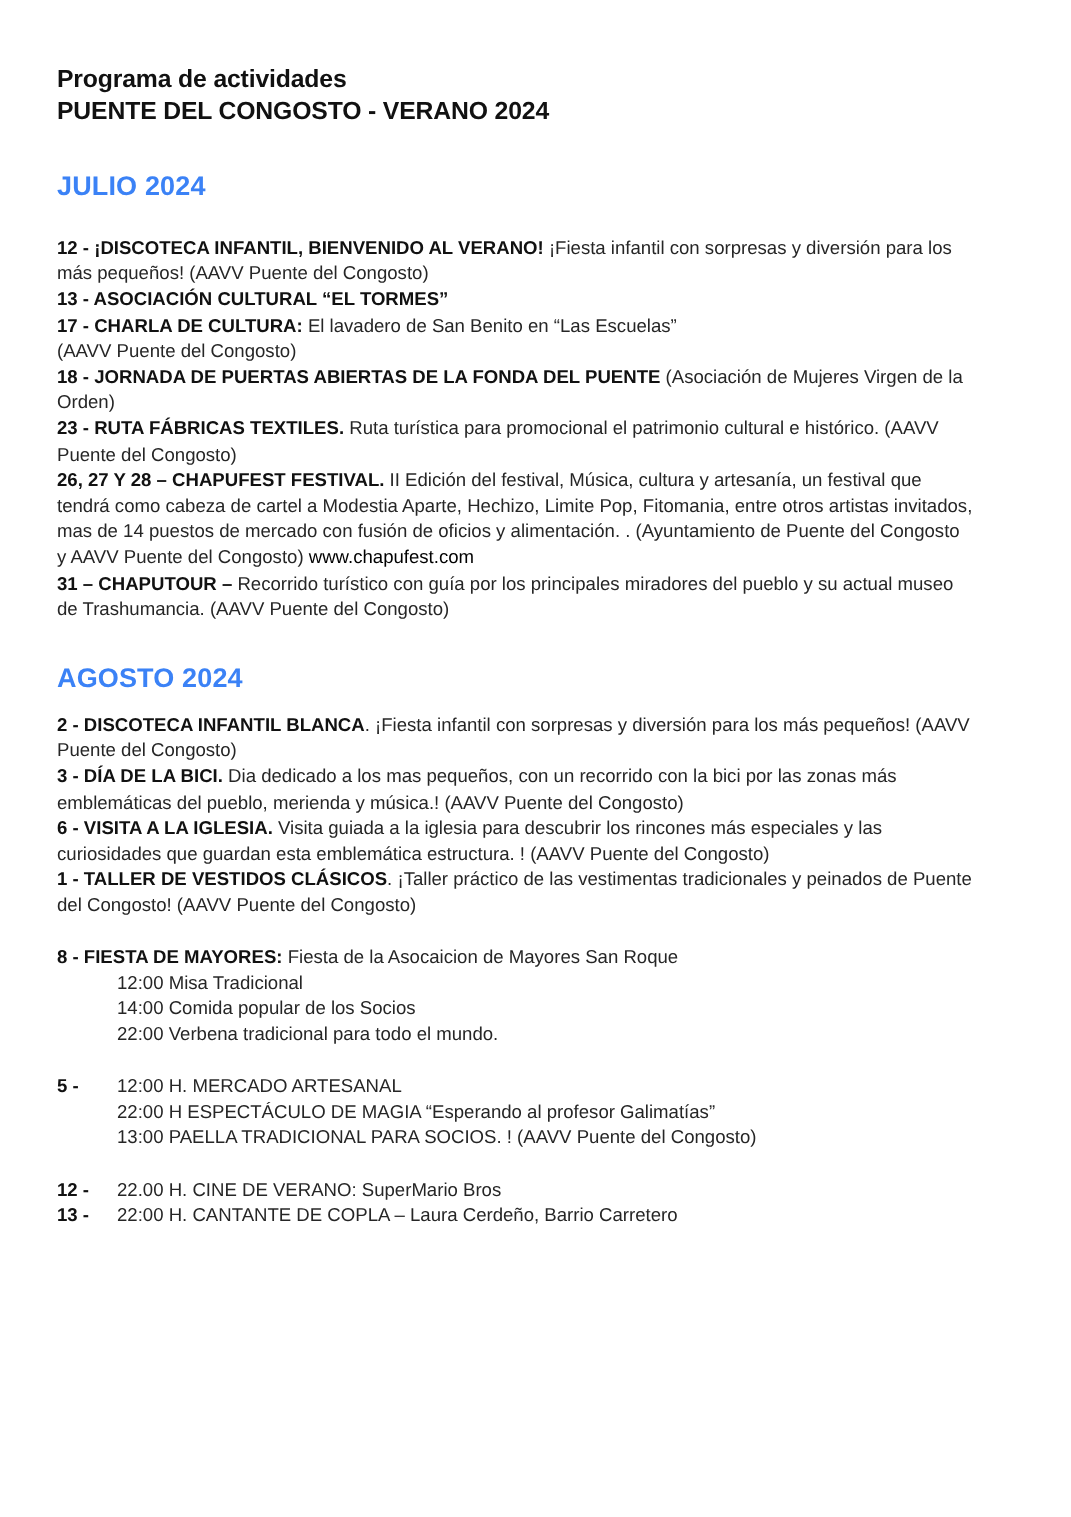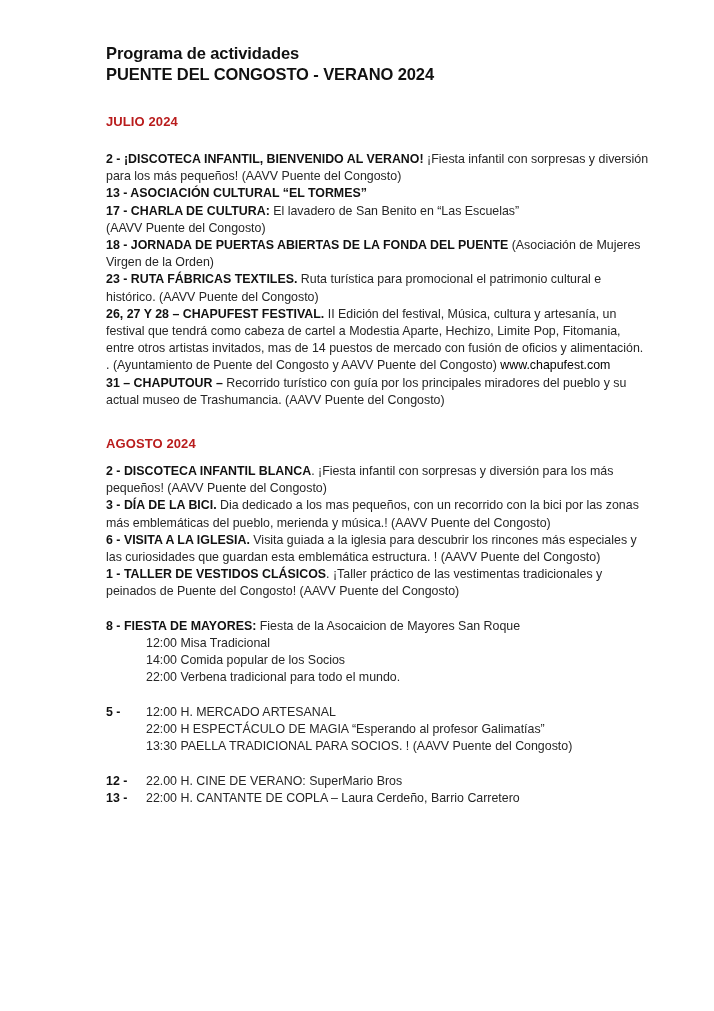"Programa de actividades" .page { padding: 43px 64px 0 106px -> 43px 64px 0 38px }
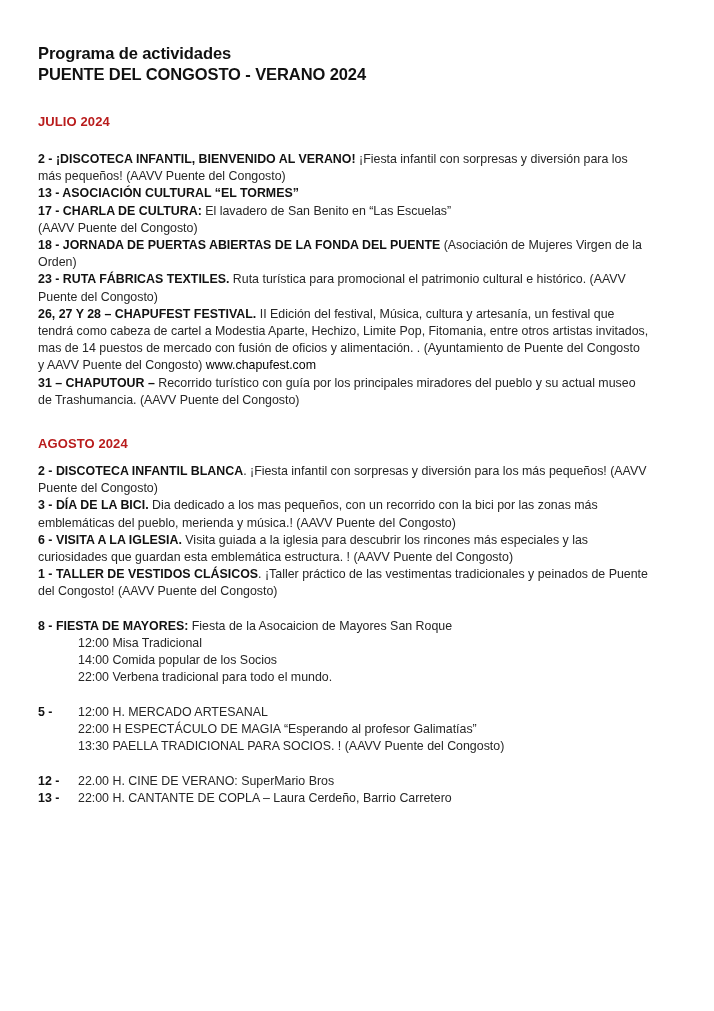"JULIO 2024" .month-heading { color: #b91c1c -> #3b82f6; font-size: 13px -> 18px }
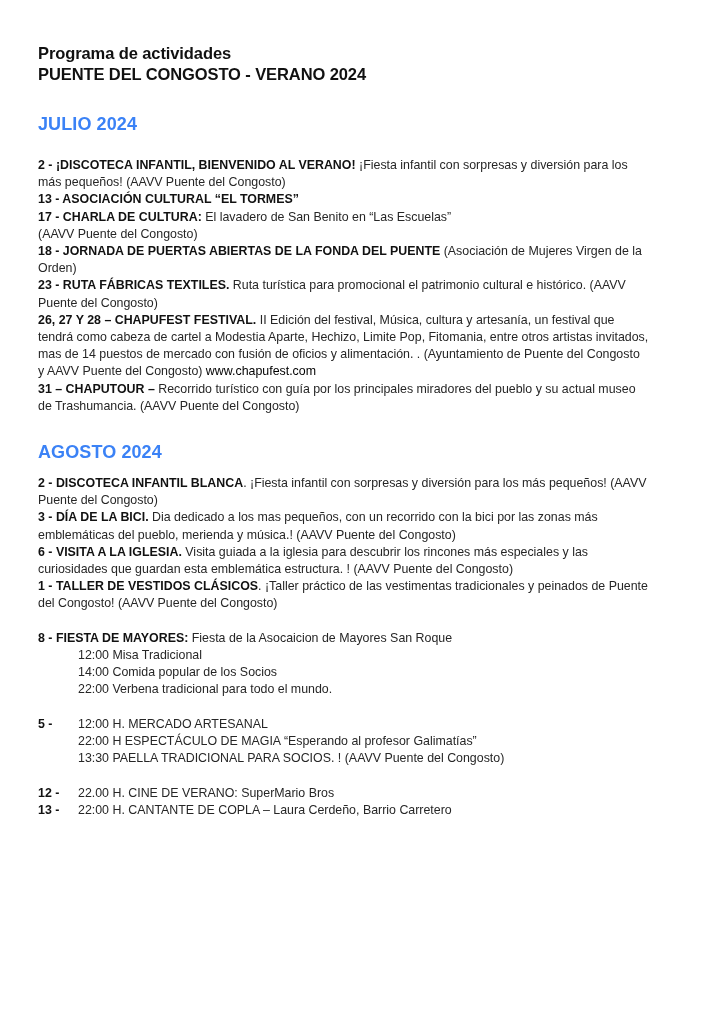"2 - ¡DISCOTECA INFANTIL, BIENVENIDO" span.ttl { text: 2 -> 12 }
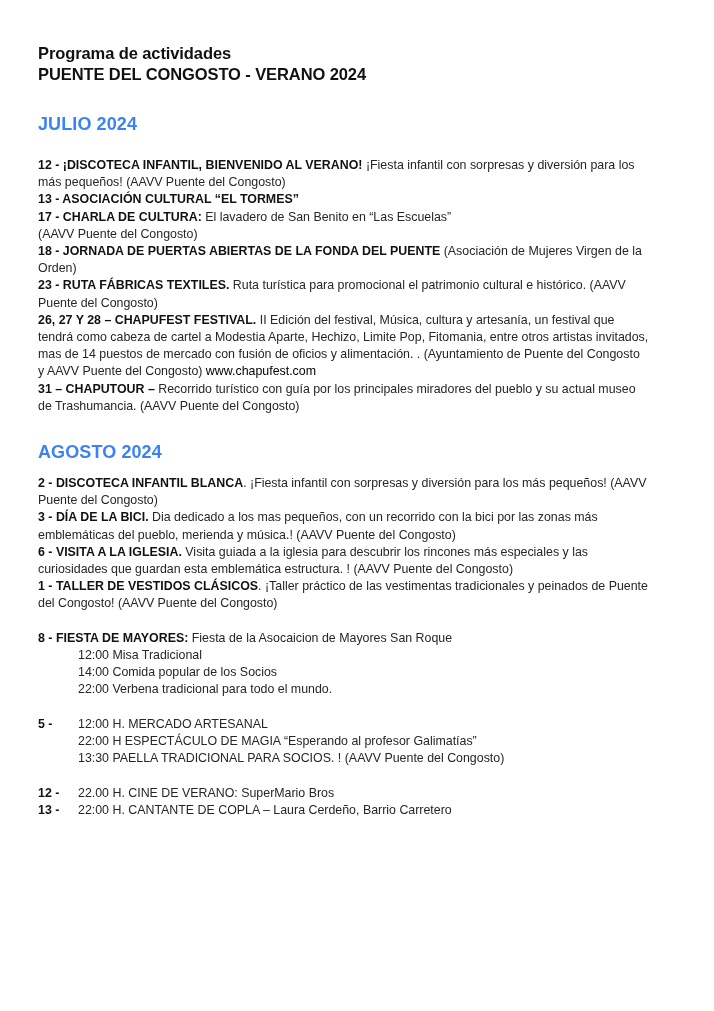"13:30 PAELLA TRADICIONAL PARA SOCIOS" span.bold { text: 13:30 -> 13:00 }
